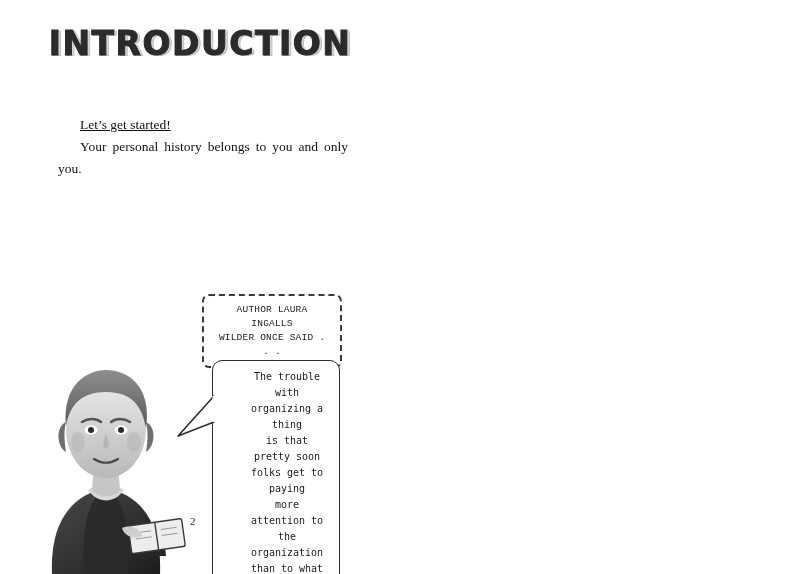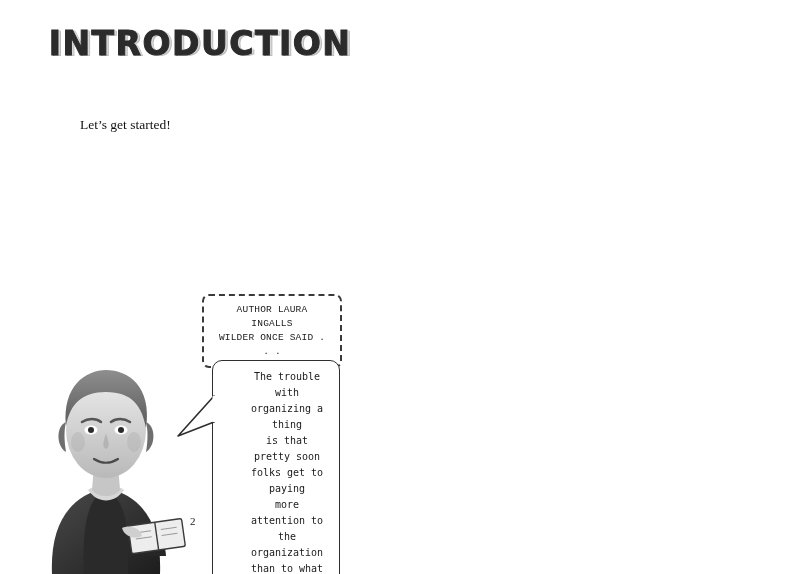"Let’s get started!" .col p.first { text-decoration: none -> underline }
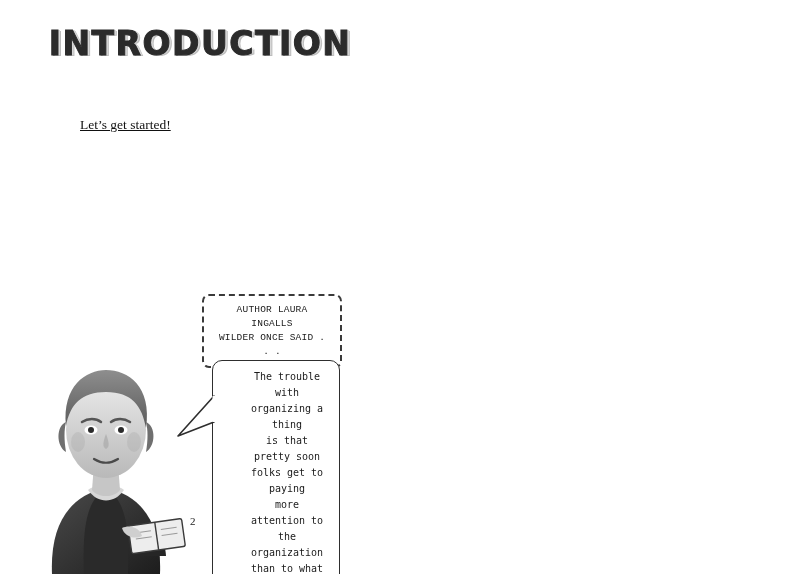"Your personal history belongs to" p { html: none -> <p>Your personal history belongs to you and only you.</p> }
